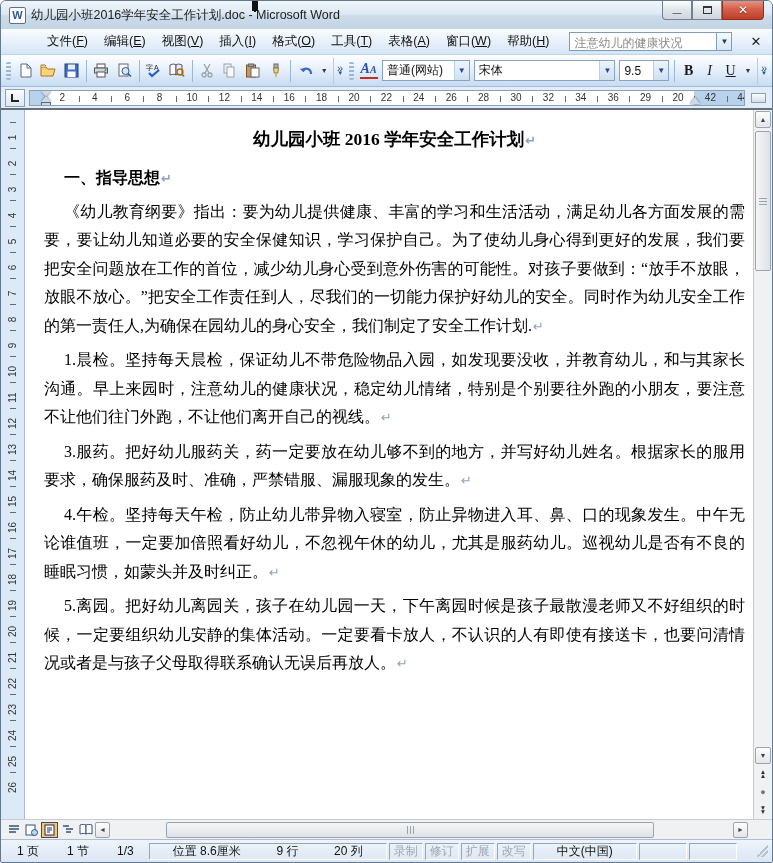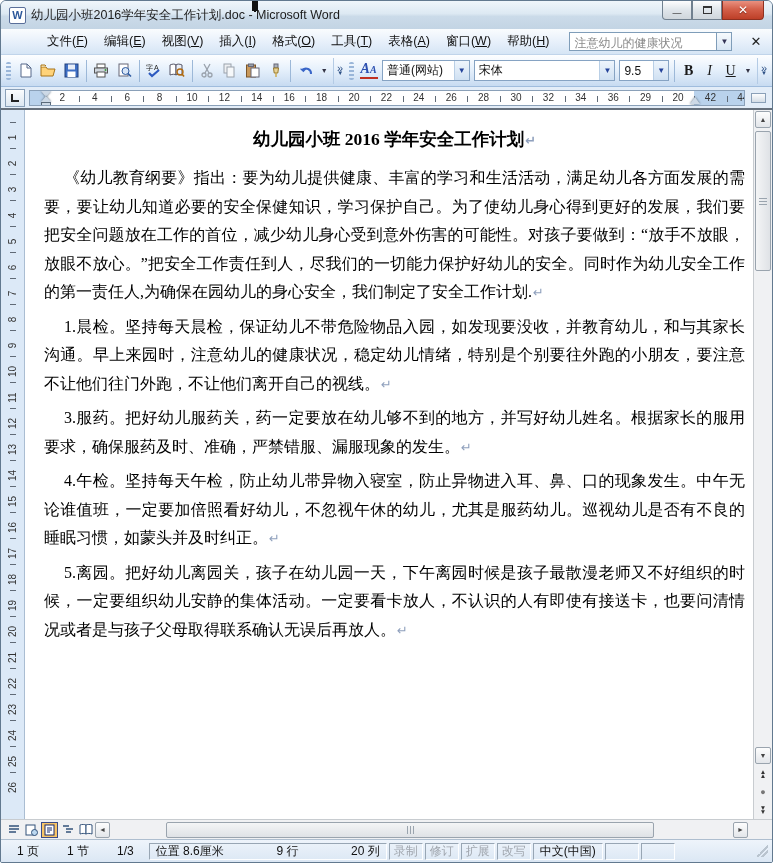"一、指导思想↵" p.p-heading { html: none -> <p>一、指导思想<span>↵</span></p> }
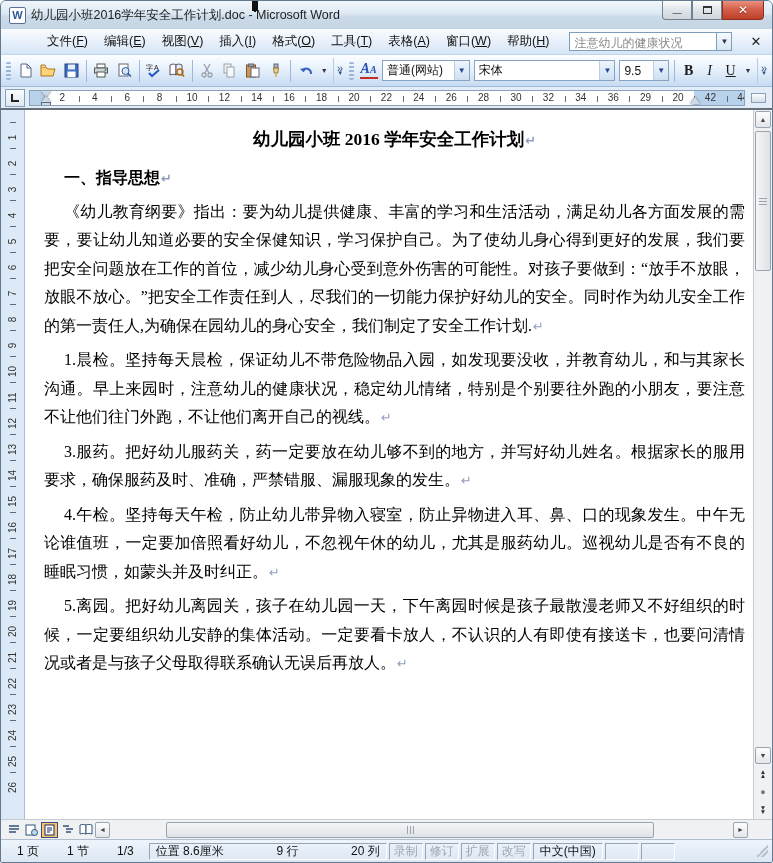"位置 8.6厘米" .st-box { padding: 0 6px -> 0 23px }
